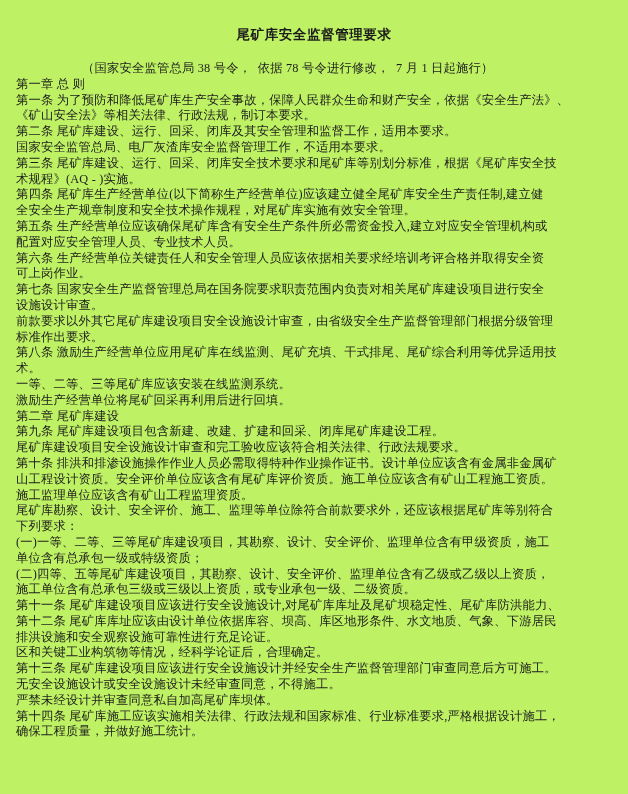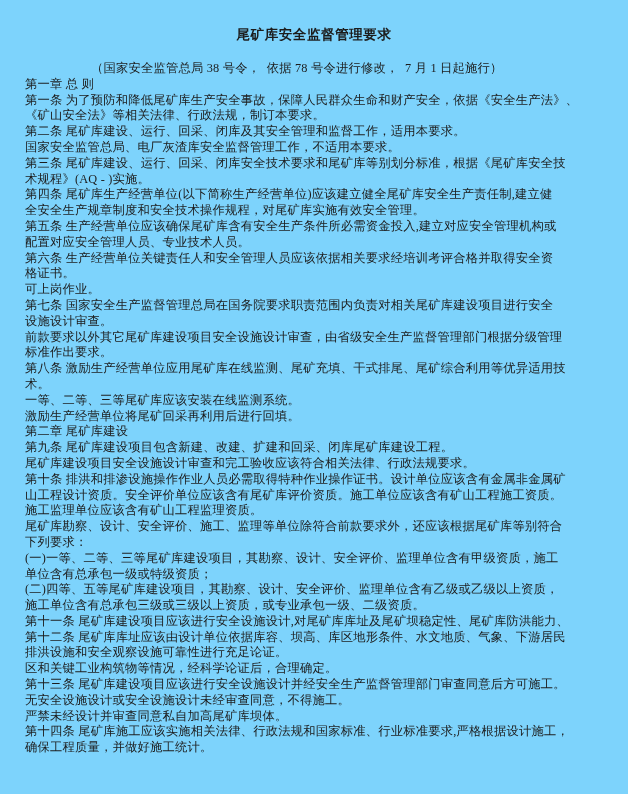"尾矿库安全监督管理要求" .page { background: #7dd3fc -> #bef264 }
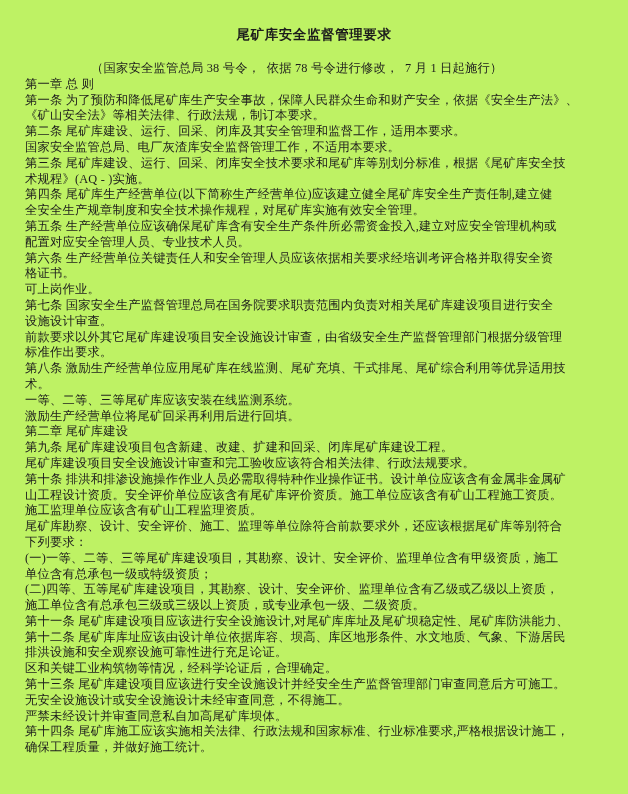"（国家安全监管总局 38 号令， 依据 78" .doc-body { padding-left: 25px -> 16px }
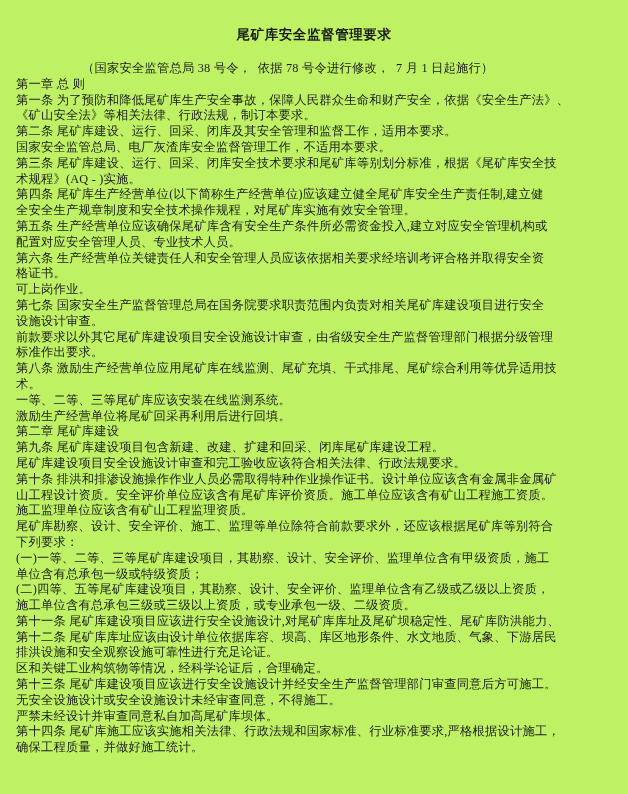"格证书。" div.line { html: <div>格证书。</div> -> none }
